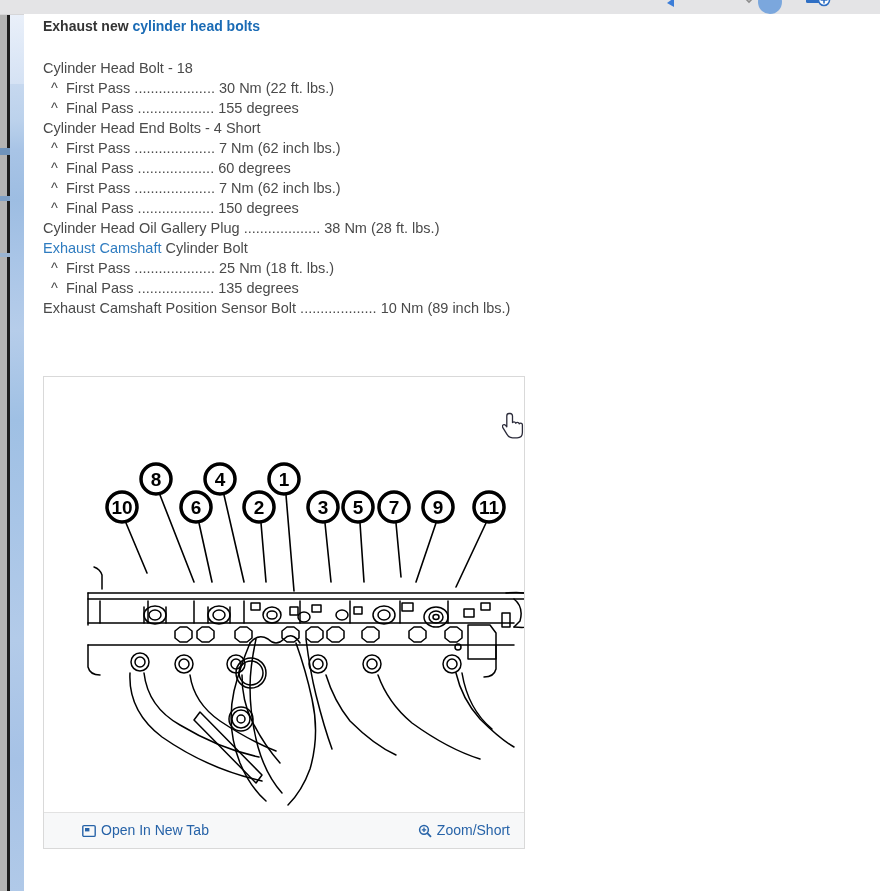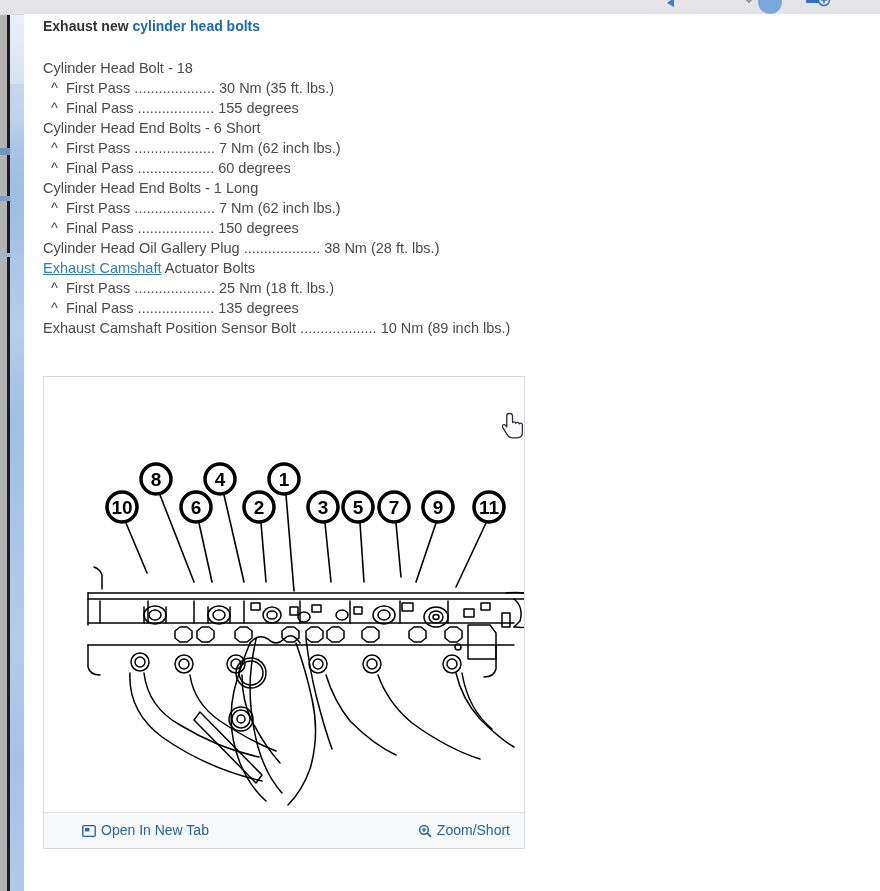"^ First Pass .................... 30" div.spec-line { text: 35 -> 22 }
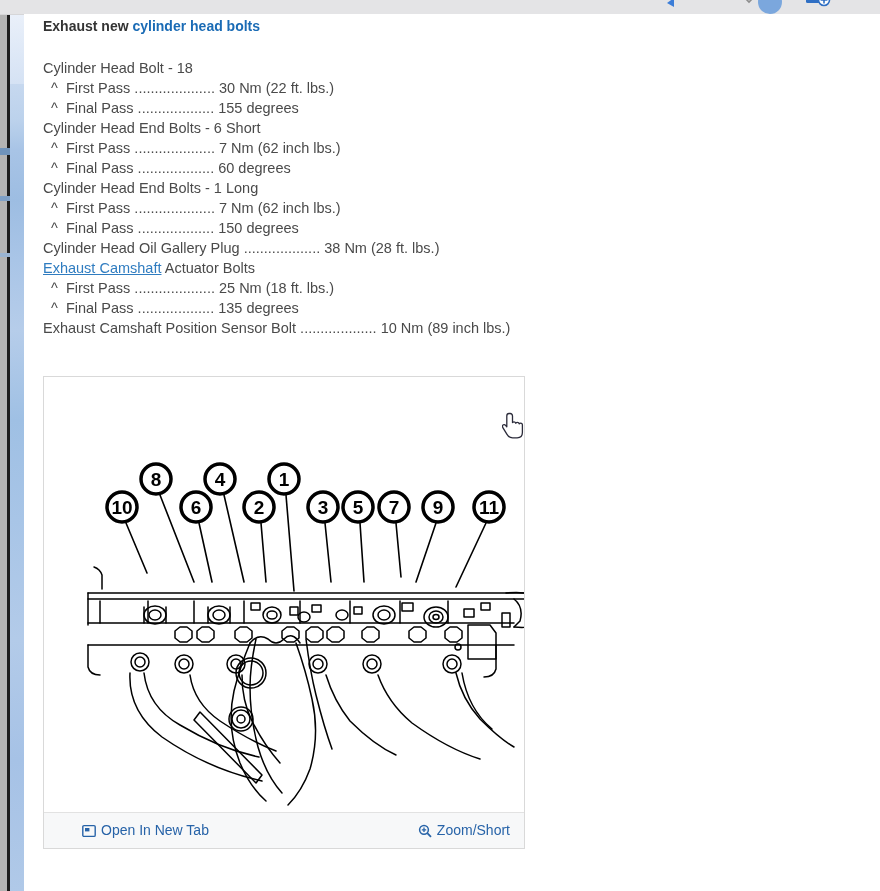"Cylinder Head End Bolts - 6" div.spec-line { text: 6 -> 4 }
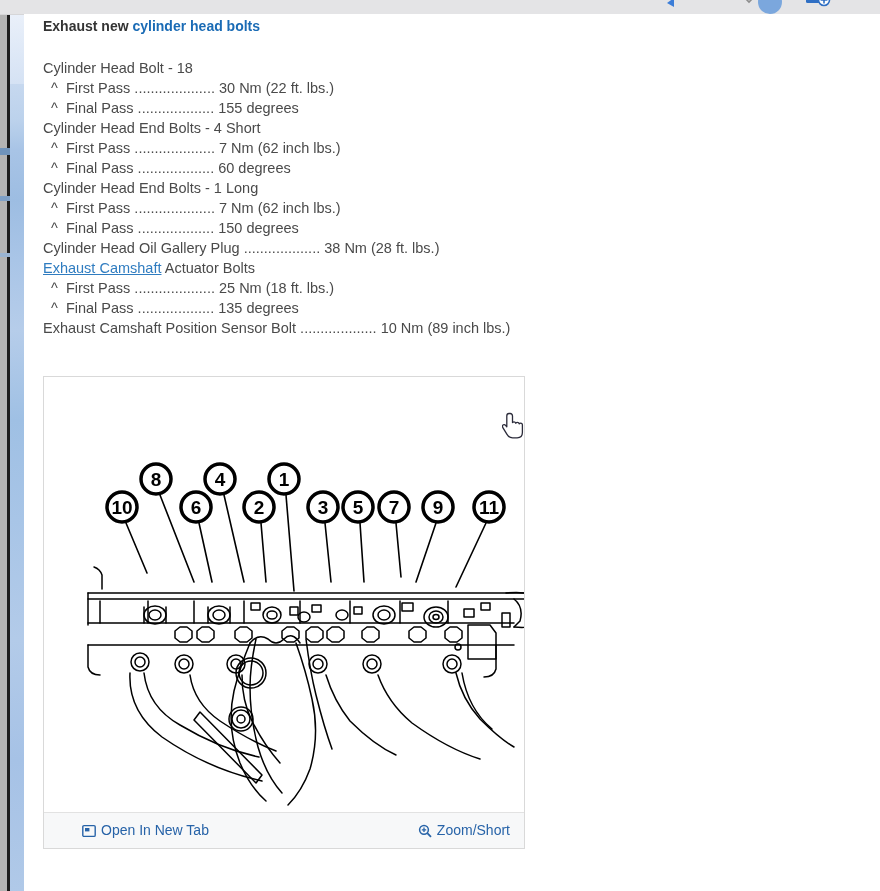"Cylinder Head End Bolts - 1" div.spec-line { html: <div>Cylinder Head End Bolts - 1 Long</div> -> none }
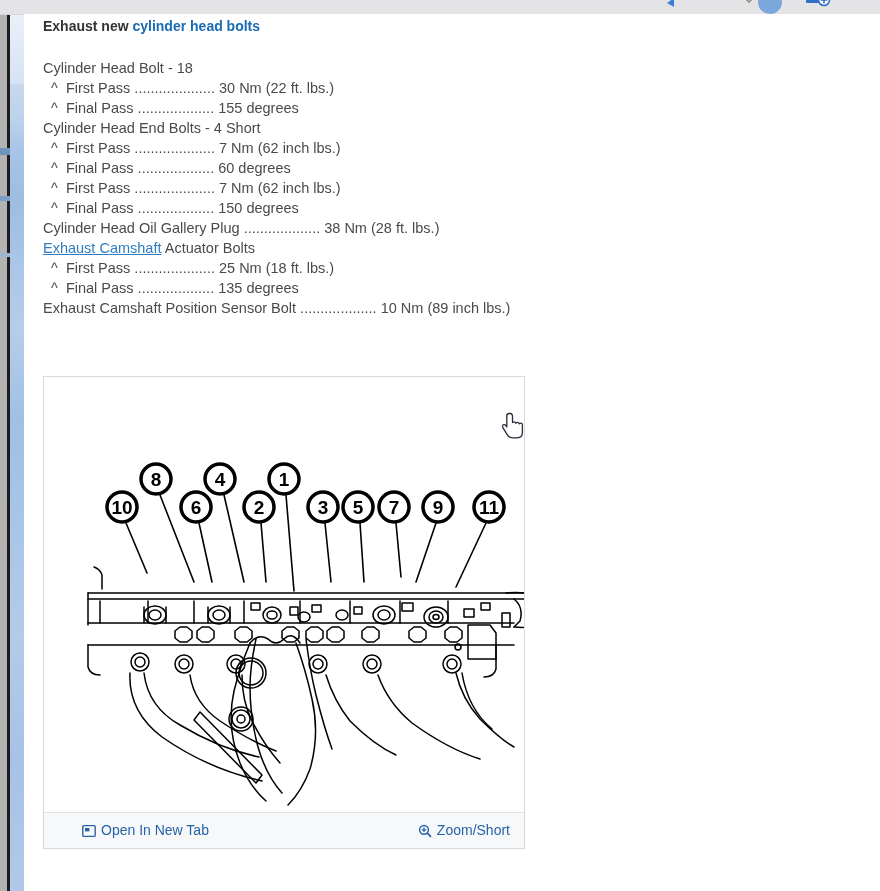"Exhaust Camshaft" .spec-line .lnk { text-decoration: underline -> none }
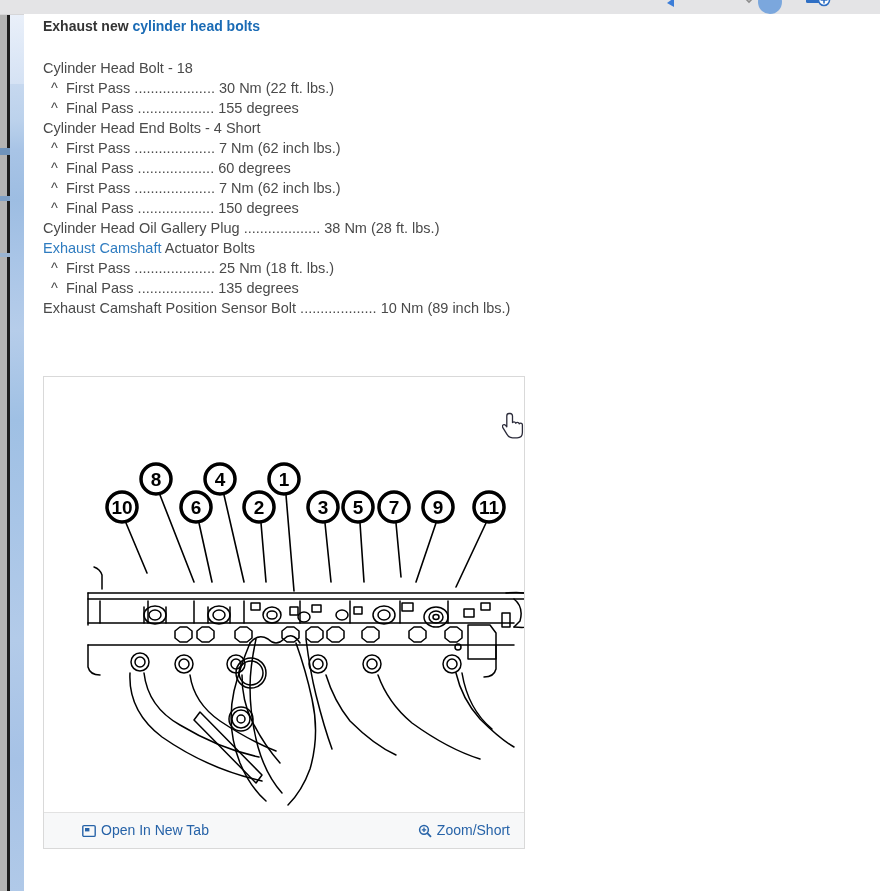"Actuator Bolts" span { text: Actuator Bolts -> Cylinder Bolt }
